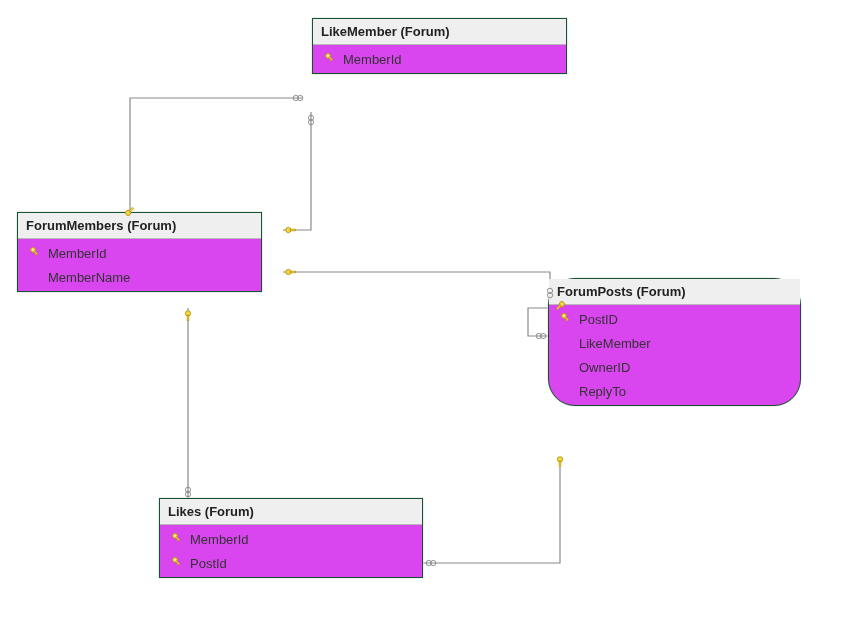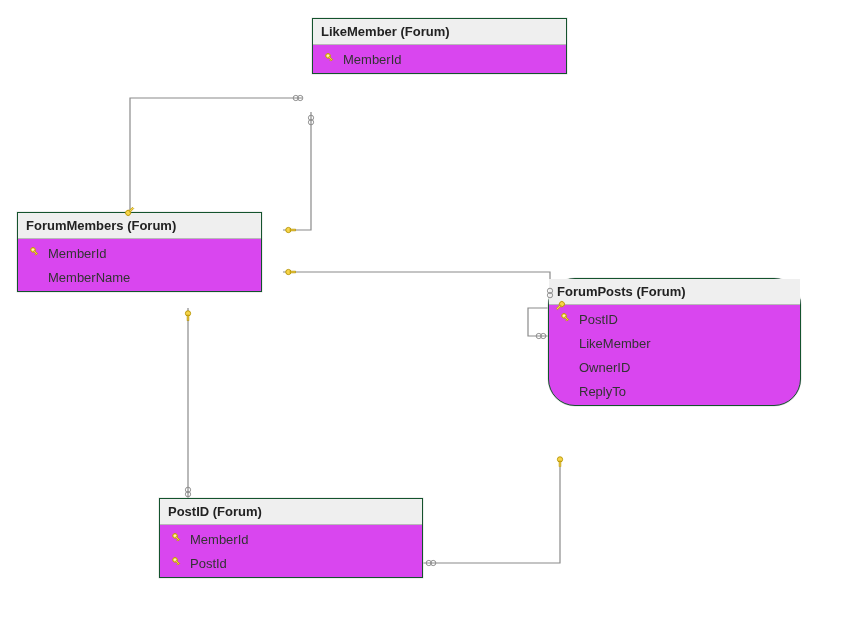"PostID (Forum)" span { text: PostID -> Likes }
